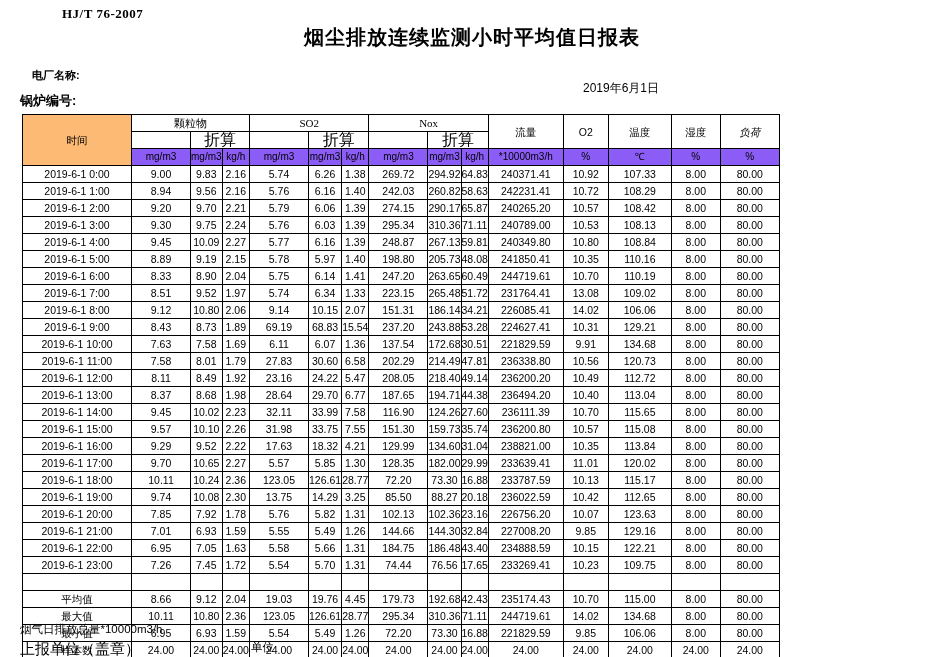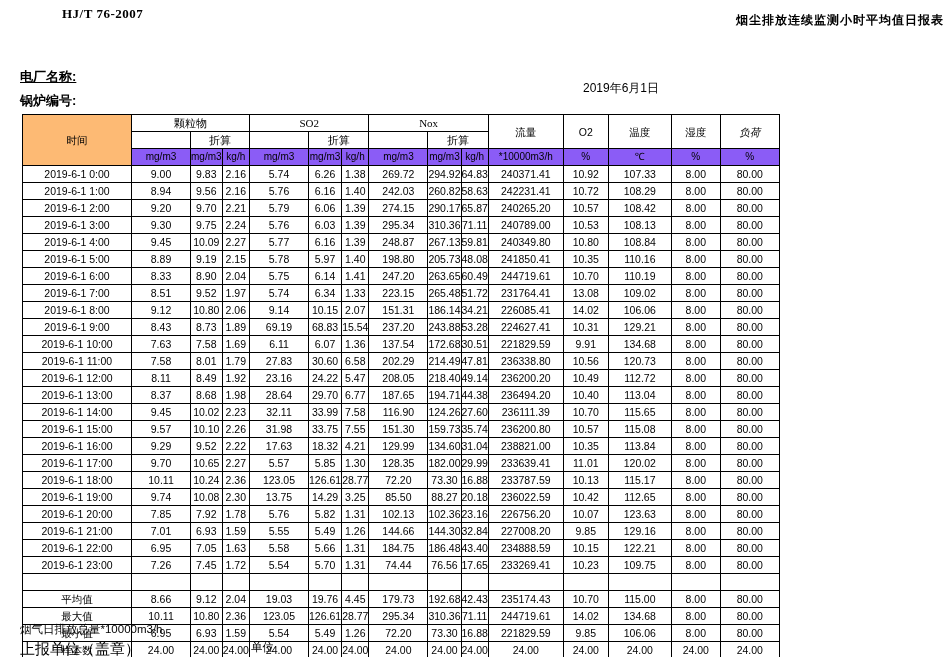"烟尘排放连续监测小时平均值日报表" .doc-title { font-size: 12px -> 20px; text-align: right -> center; top: 12px -> 24px }
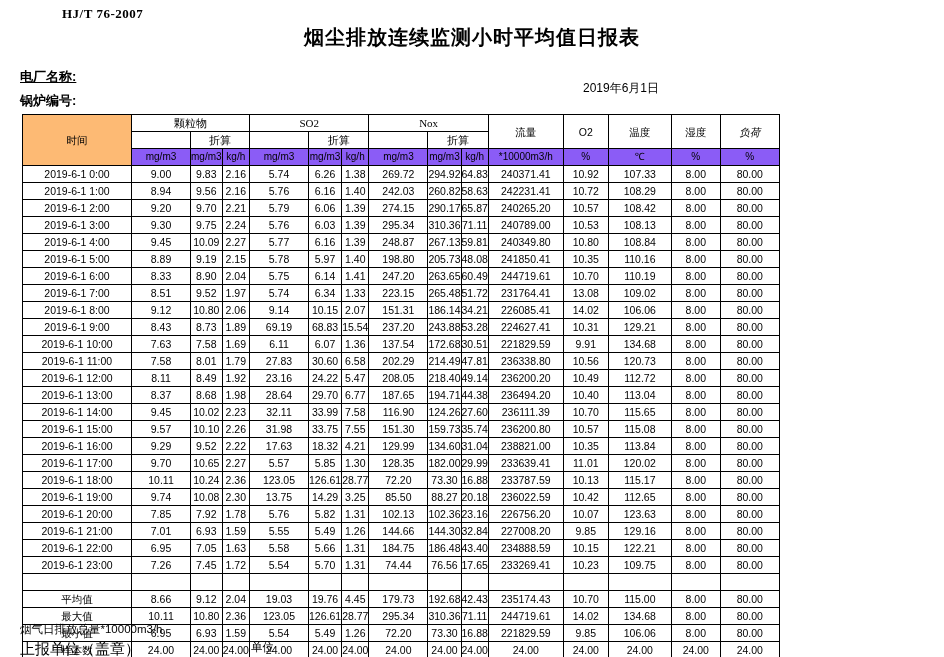"电厂名称:" .field-plant { font-size: 13px -> 11px; left: 20px -> 32px; text-decoration: underline -> none }
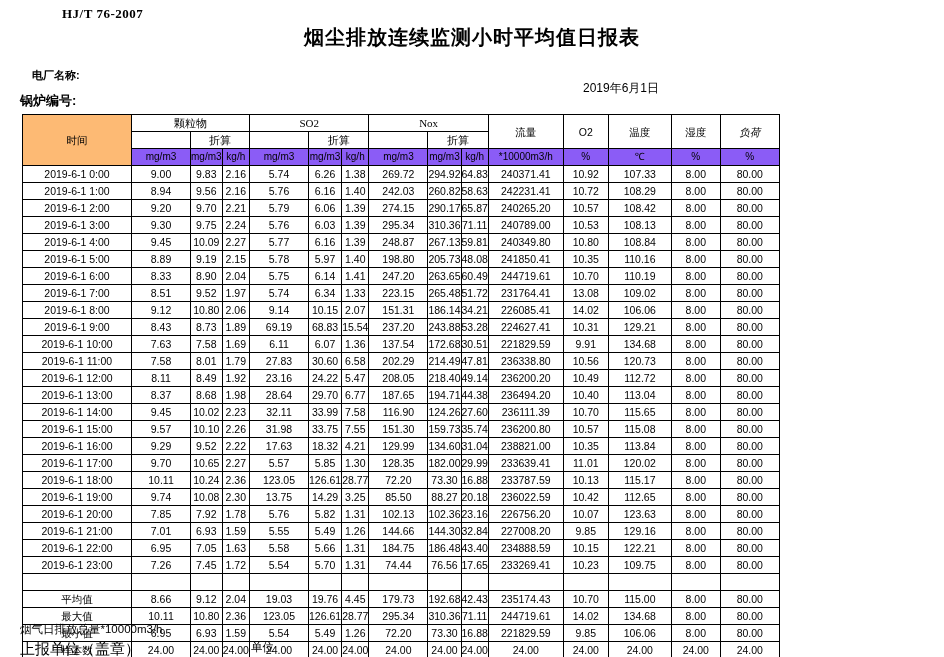"折算" .hdr-zhesuan { font-size: 11px -> 16px }
